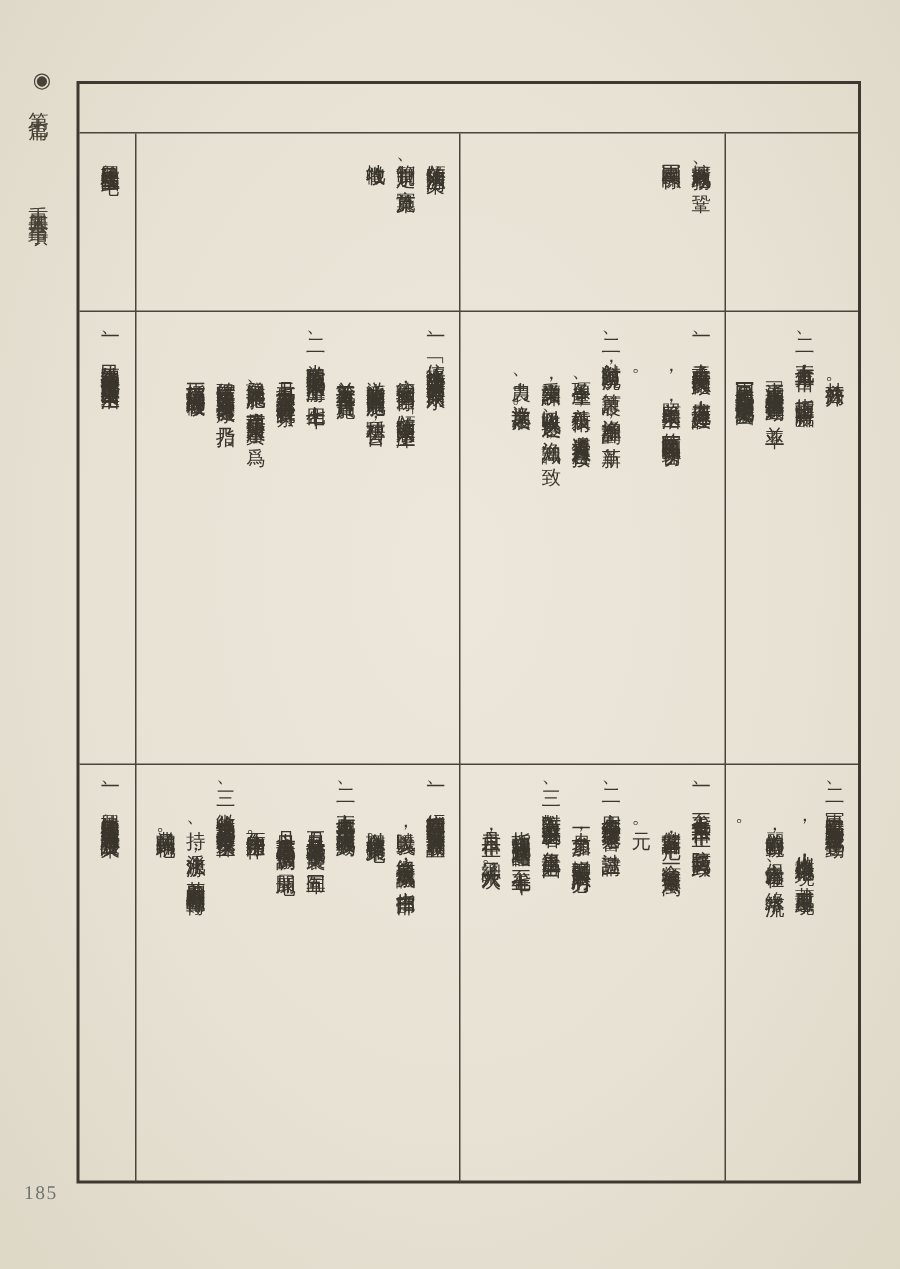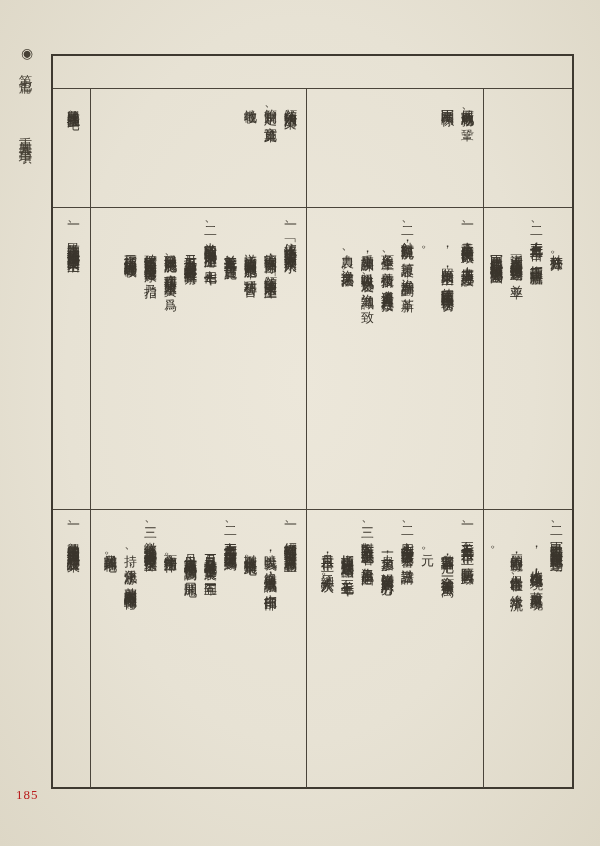"185" #page-num { color: #b91c1c -> #737373 }
